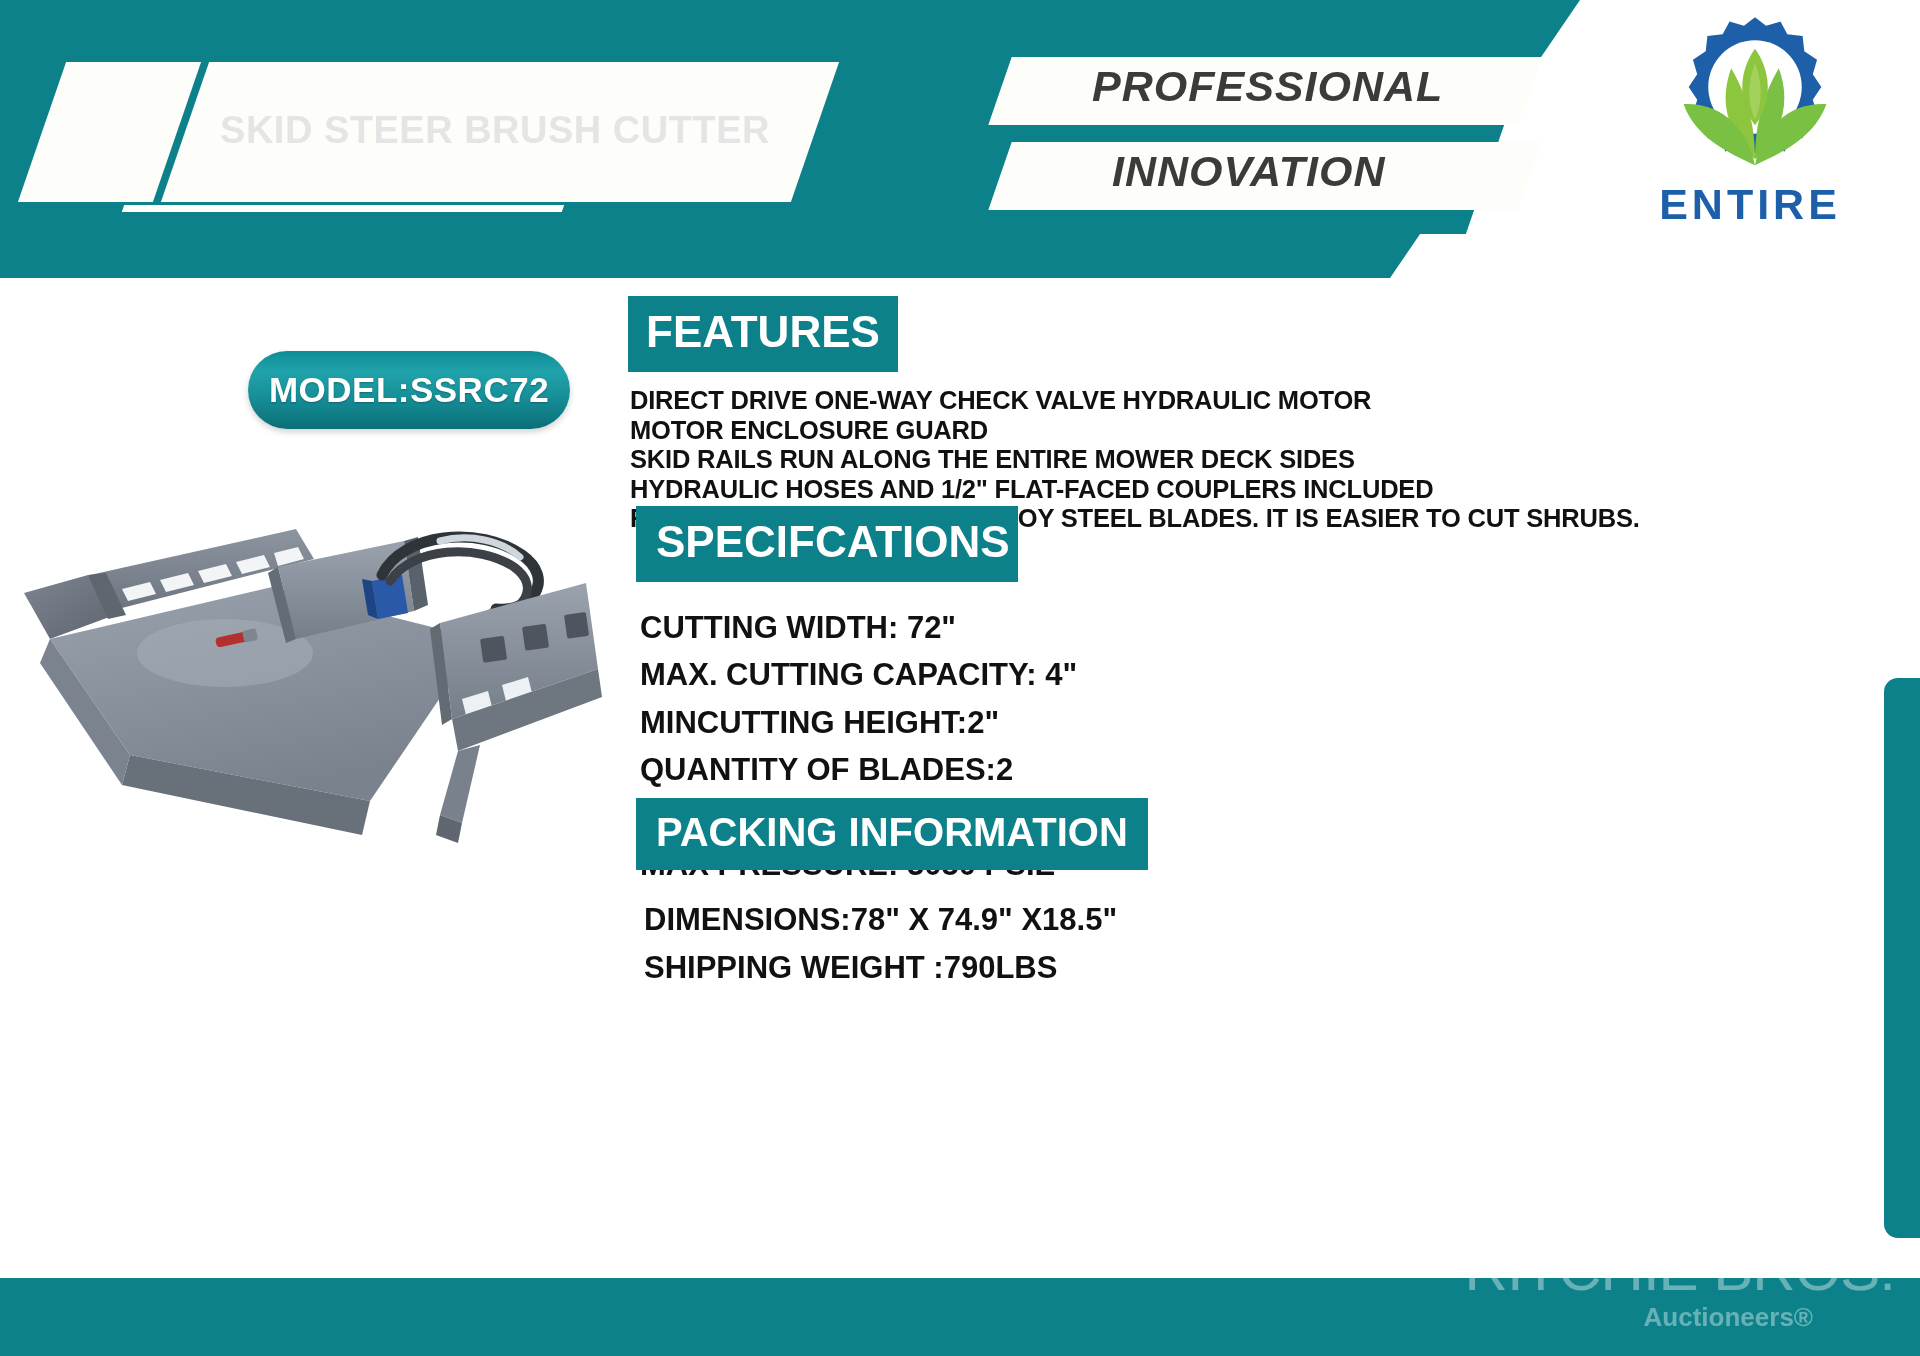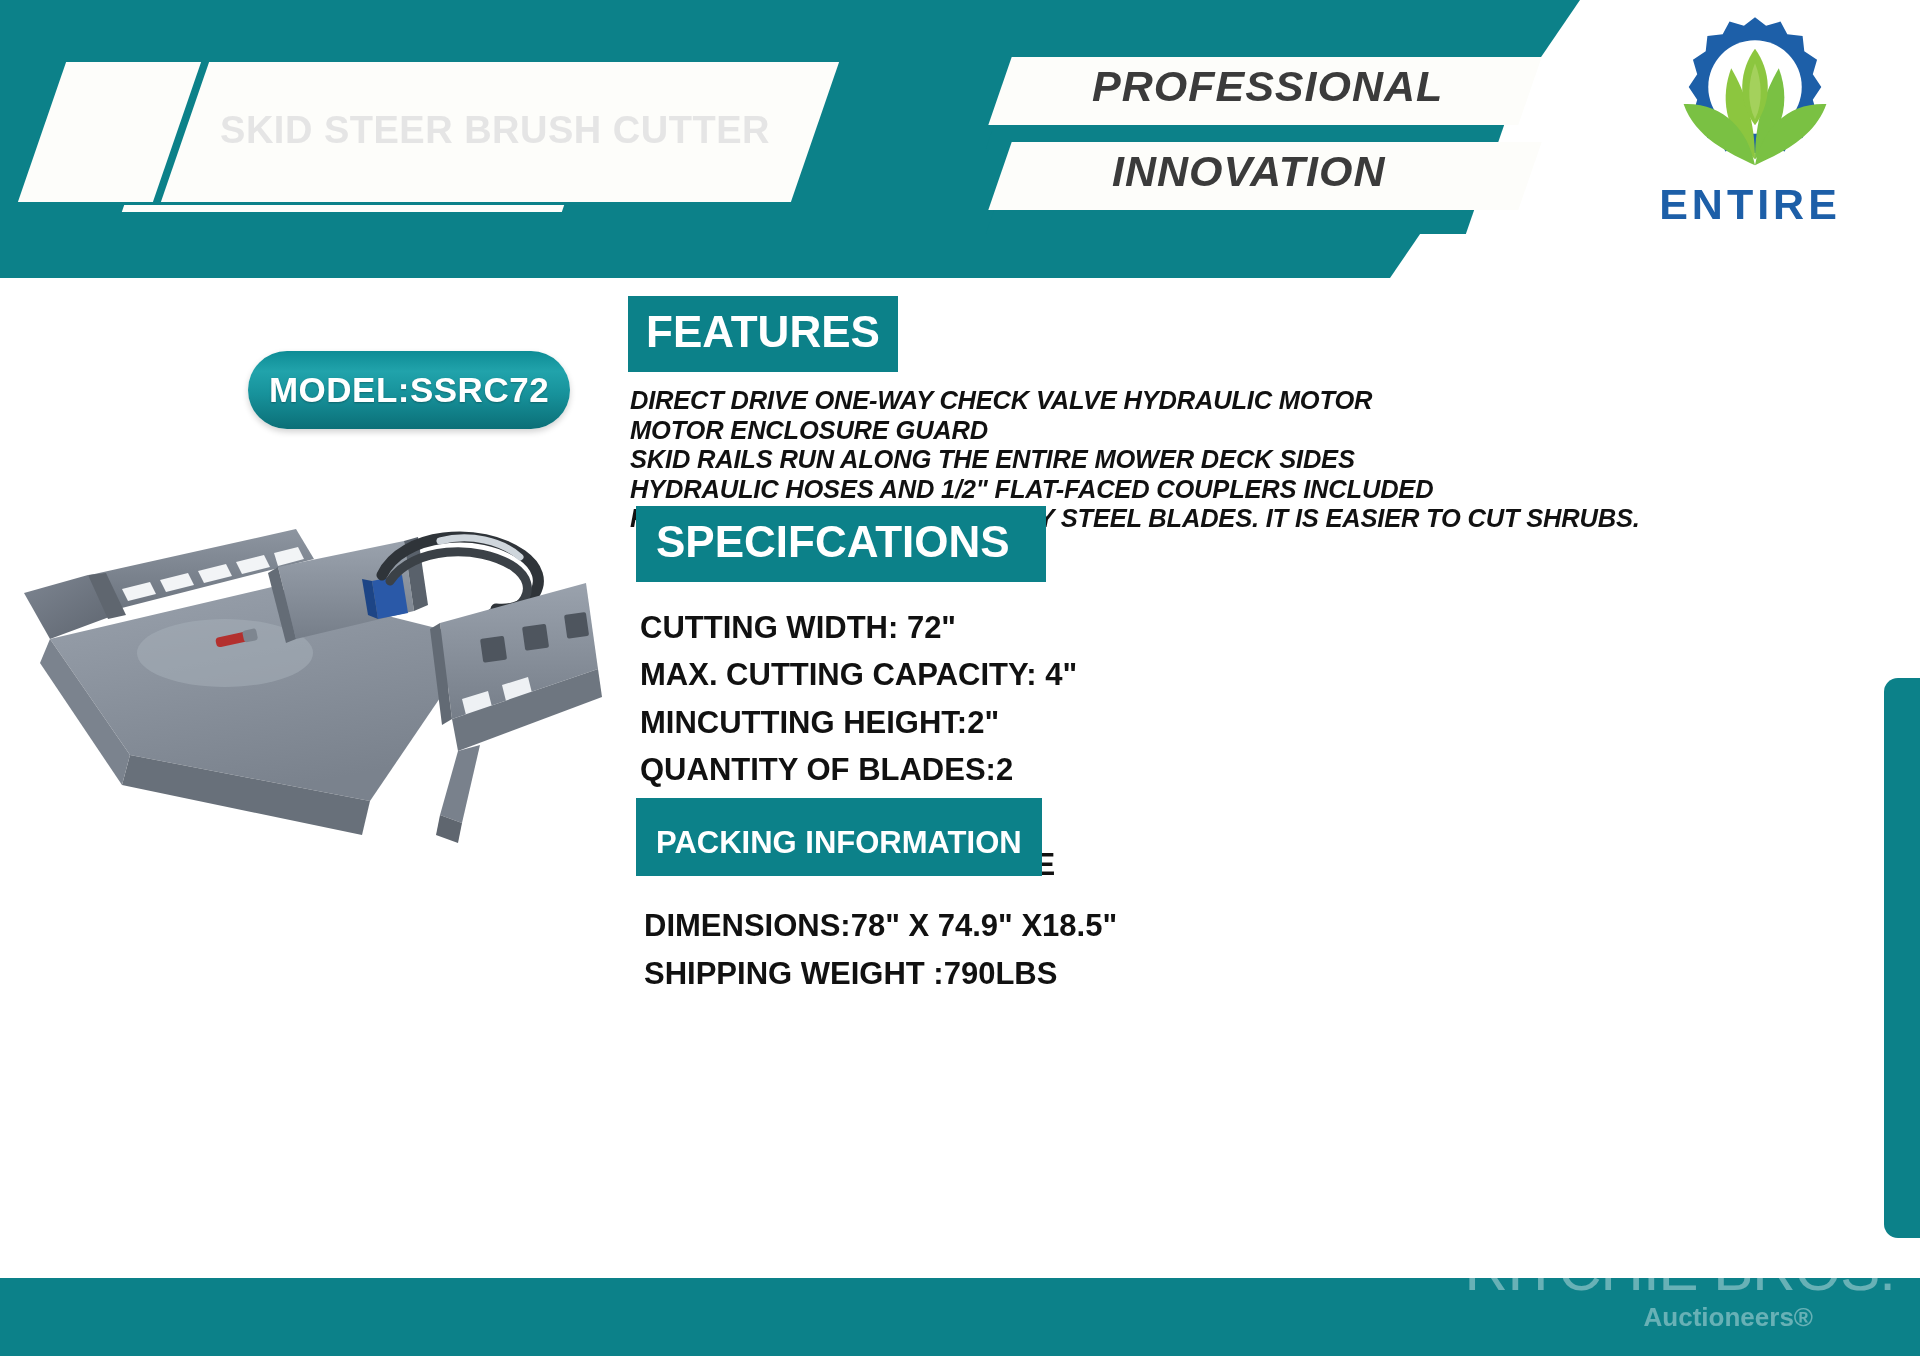"DIRECT DRIVE ONE-WAY CHECK VALVE" .feature-list div { font-style: italic -> none }
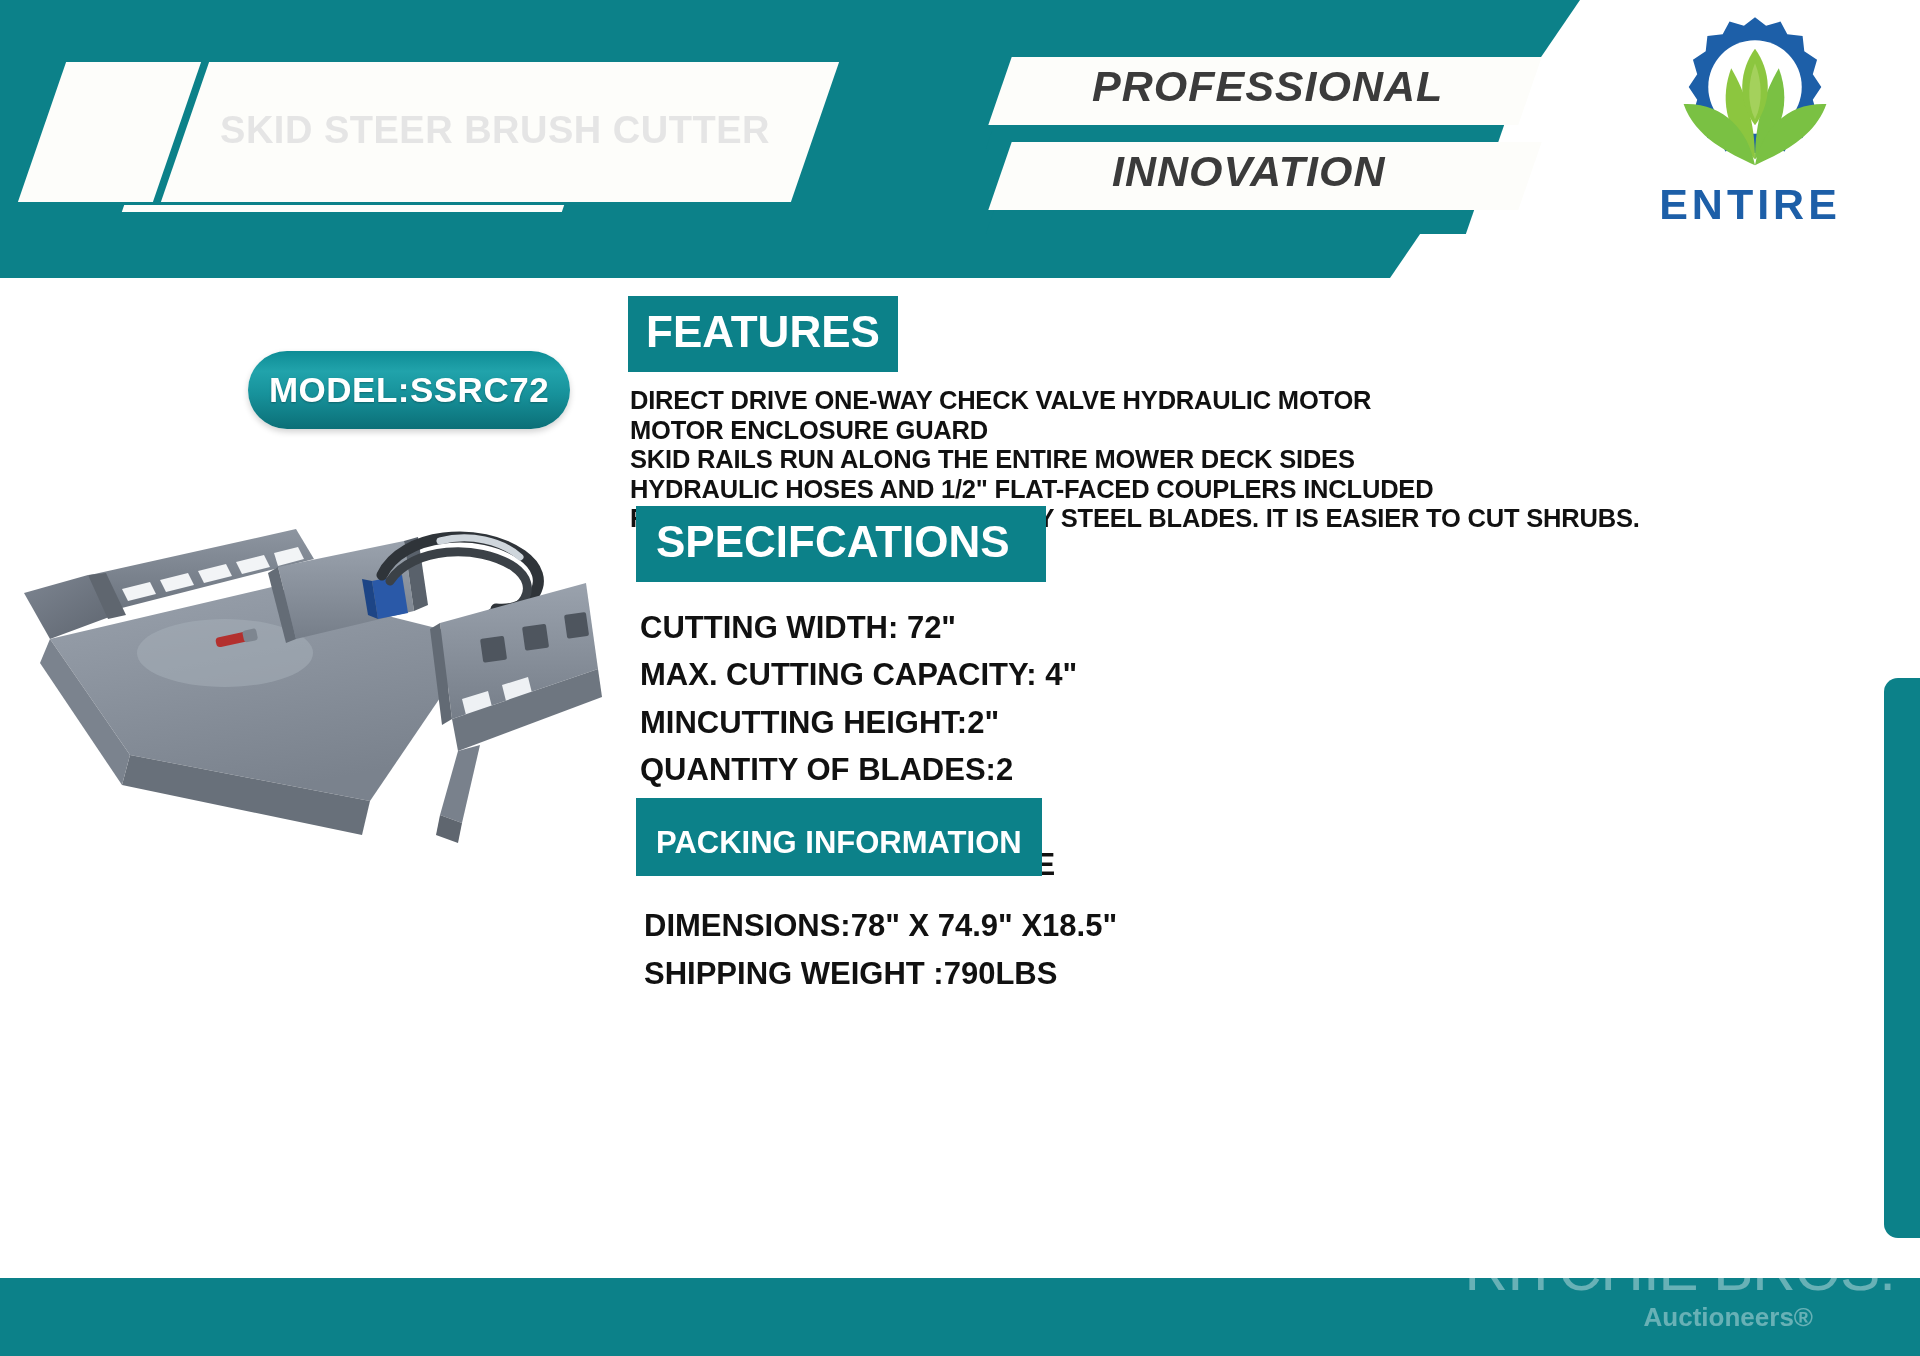"SPECIFCATIONS" .head-specs { padding: 14px 36px 18px 20px -> 14px 8px 18px 20px }
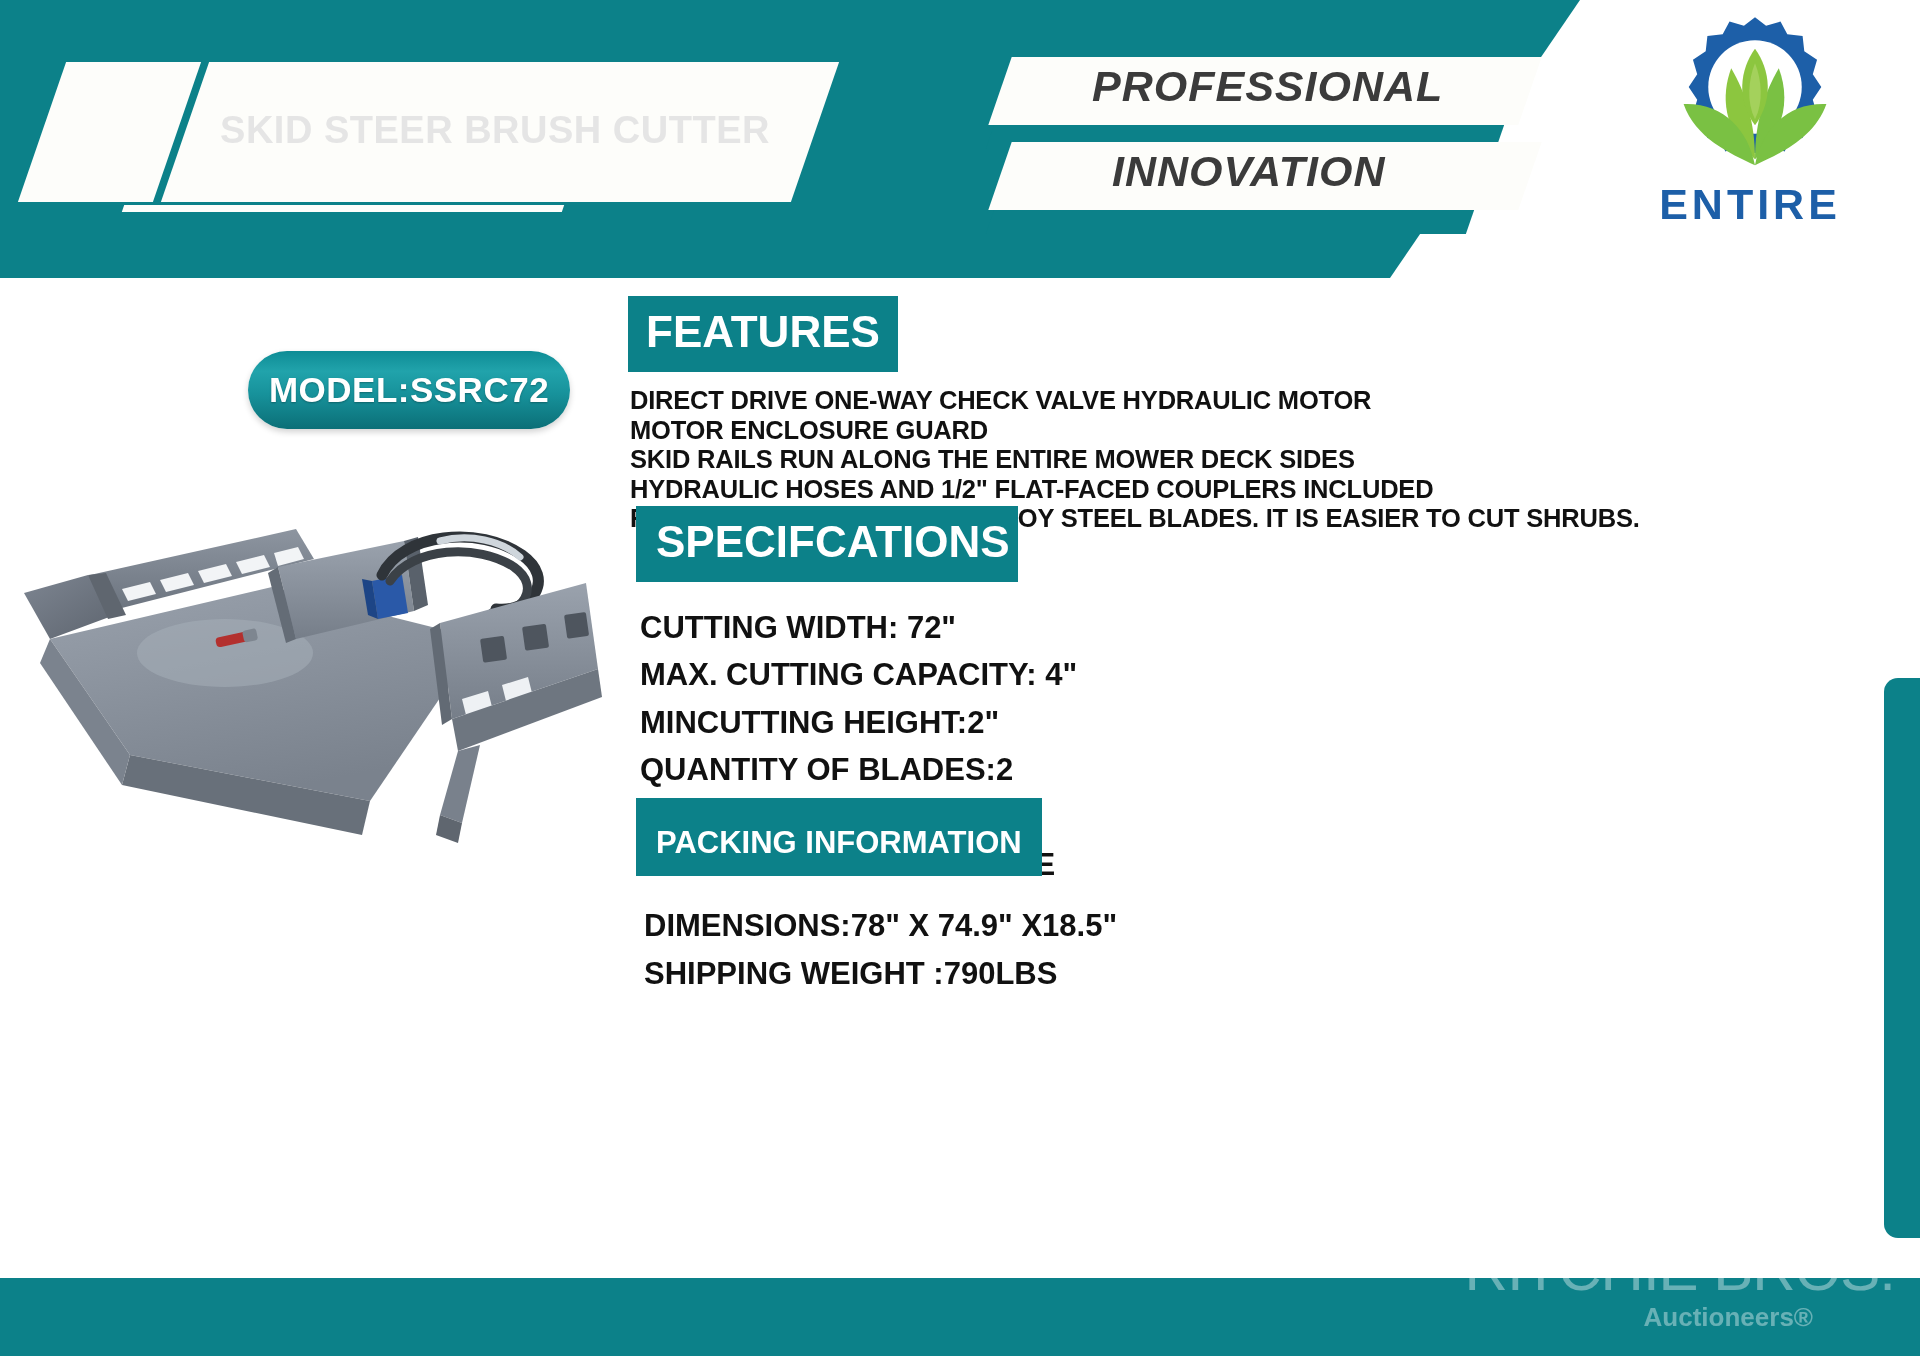"PACKING INFORMATION" .head-packing { font-size: 31px -> 40px; padding: 29px 20px 18px 20px -> 14px 20px 18px 20px }
